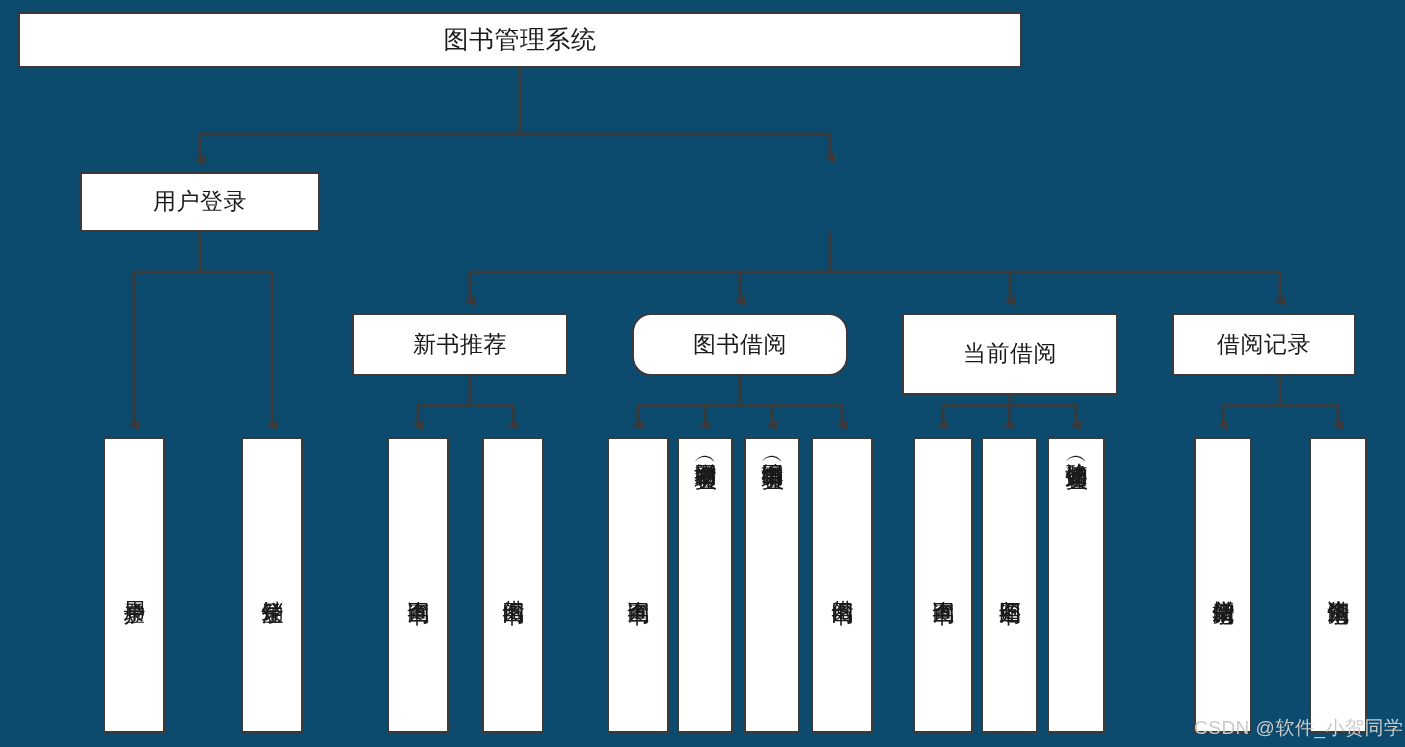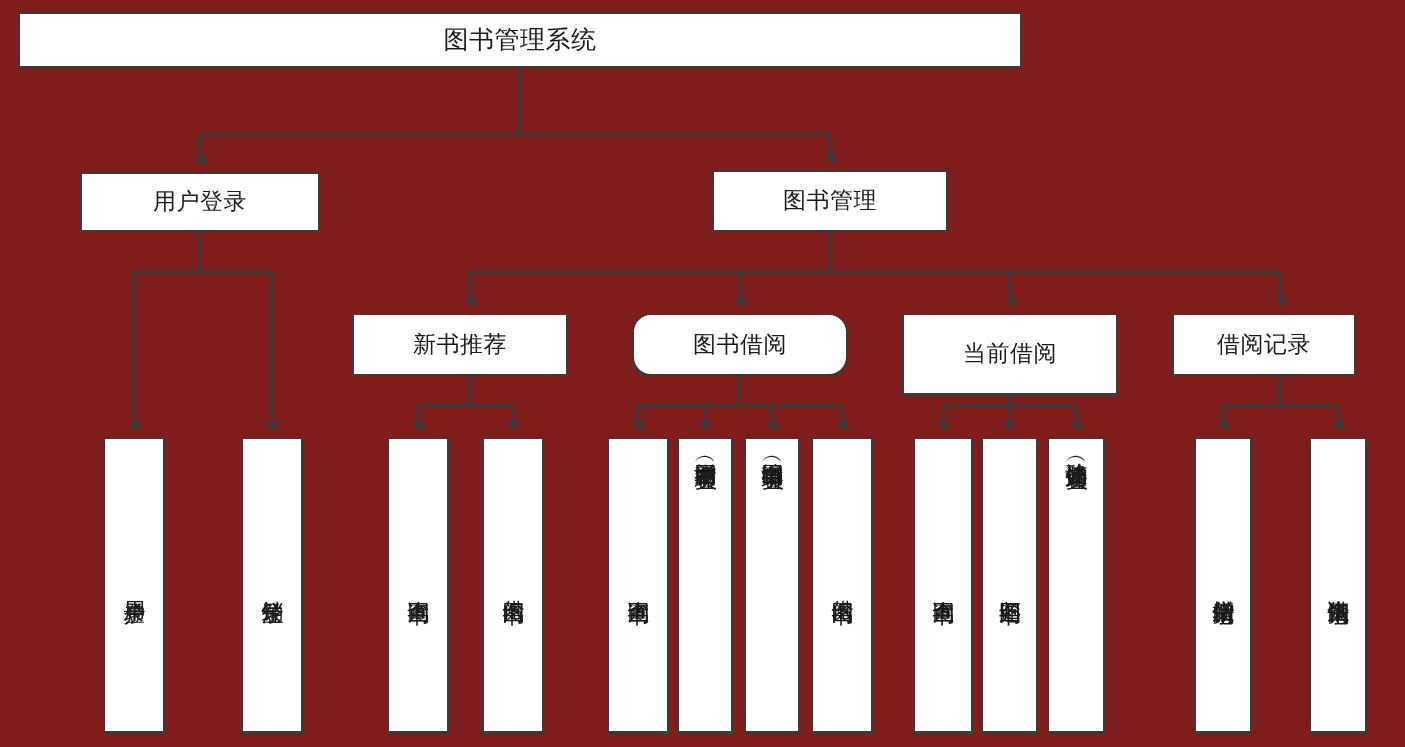"图书管理系统" #canvas { background: #7f1d1d -> #0c4a6e }
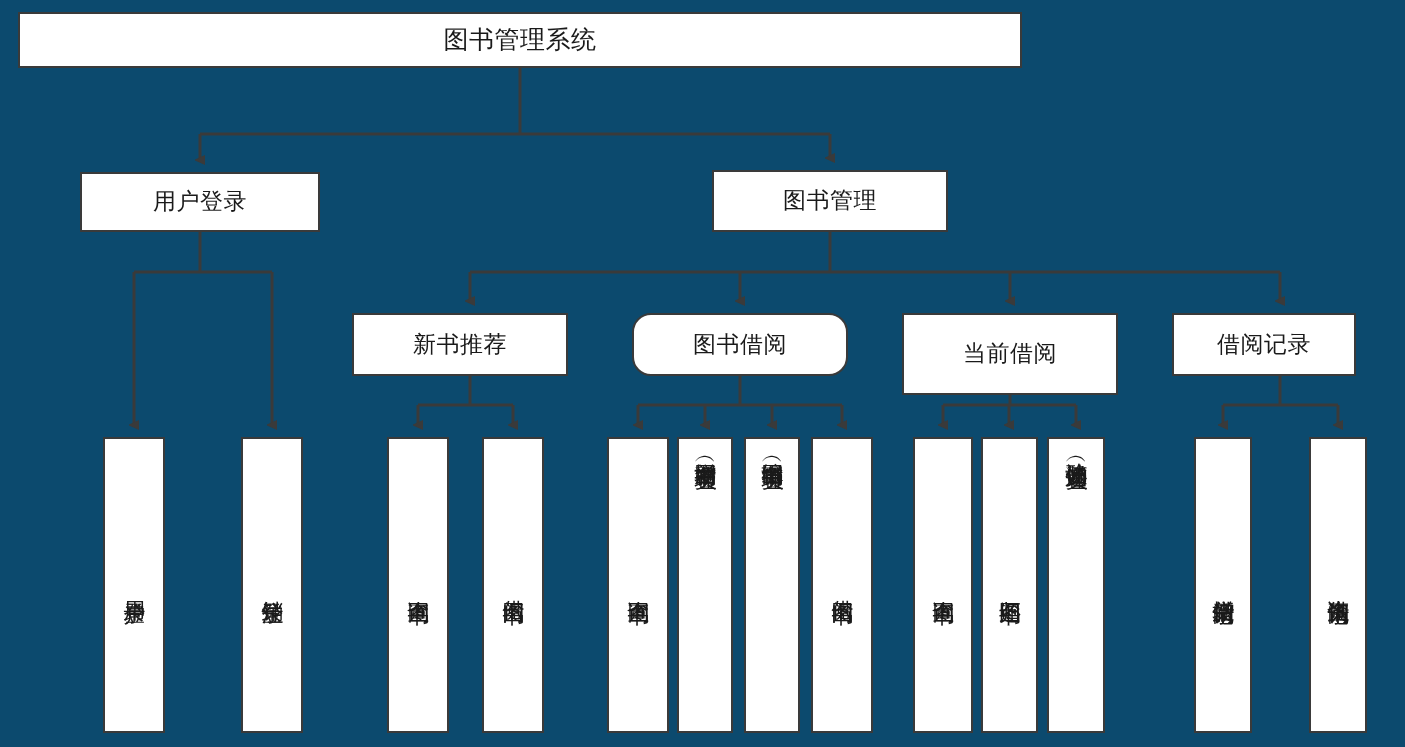"图书管理" div.node { html: <div> <span>图书管理</span> </div> -> none }
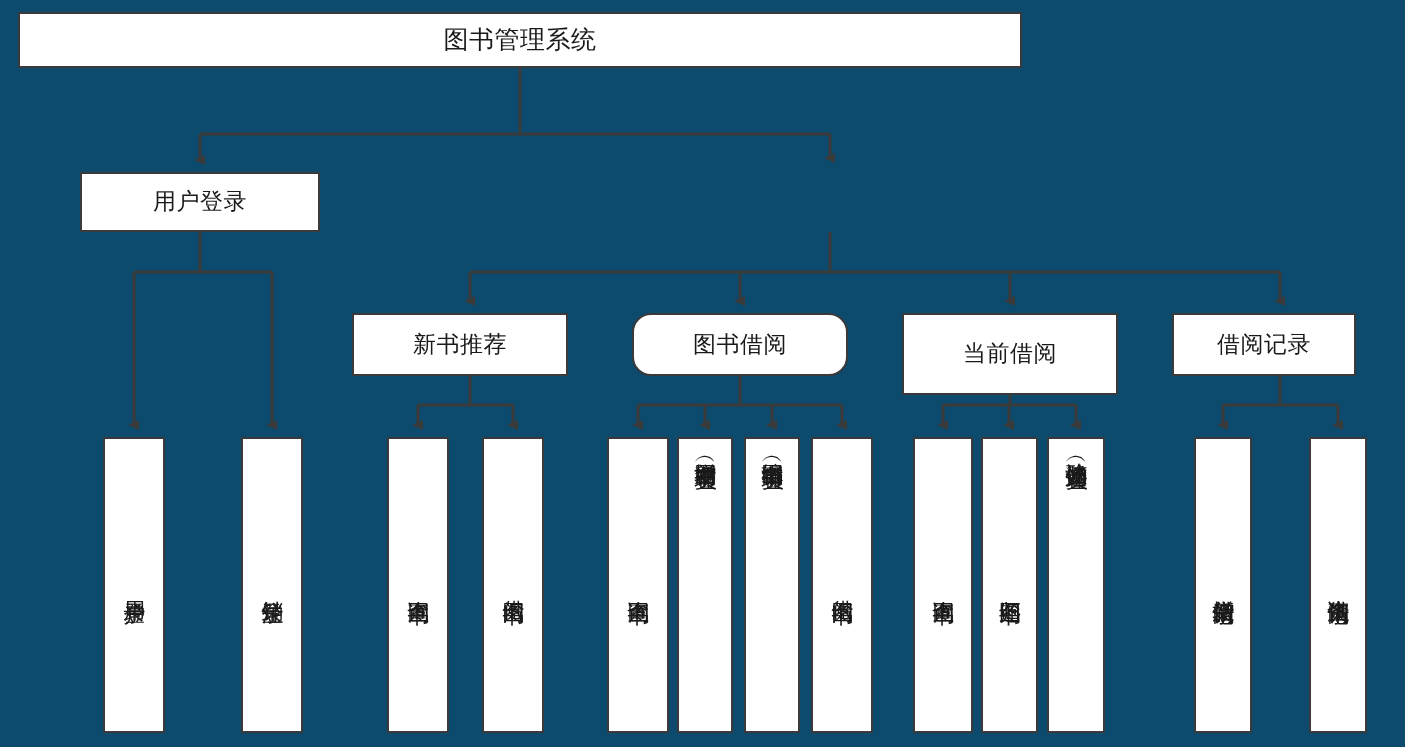"CSDN @软件_小贺同学" div.watermark { html: none -> <div>CSDN @软件_小贺同学</div> }
